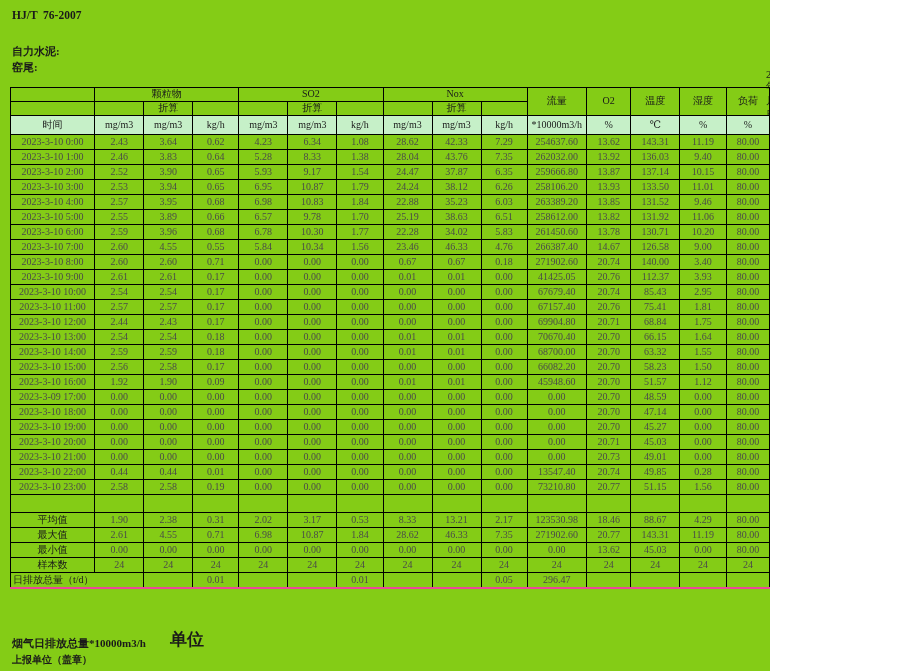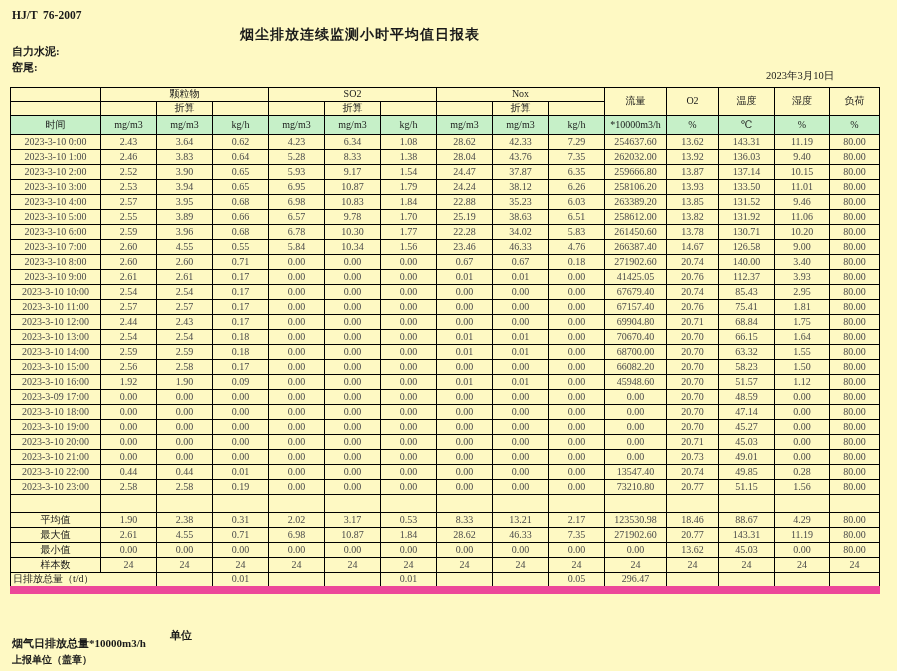"HJ/T 76-2007" .page { background: #fef9c3 -> #84cc16; width: 897px -> 770px }
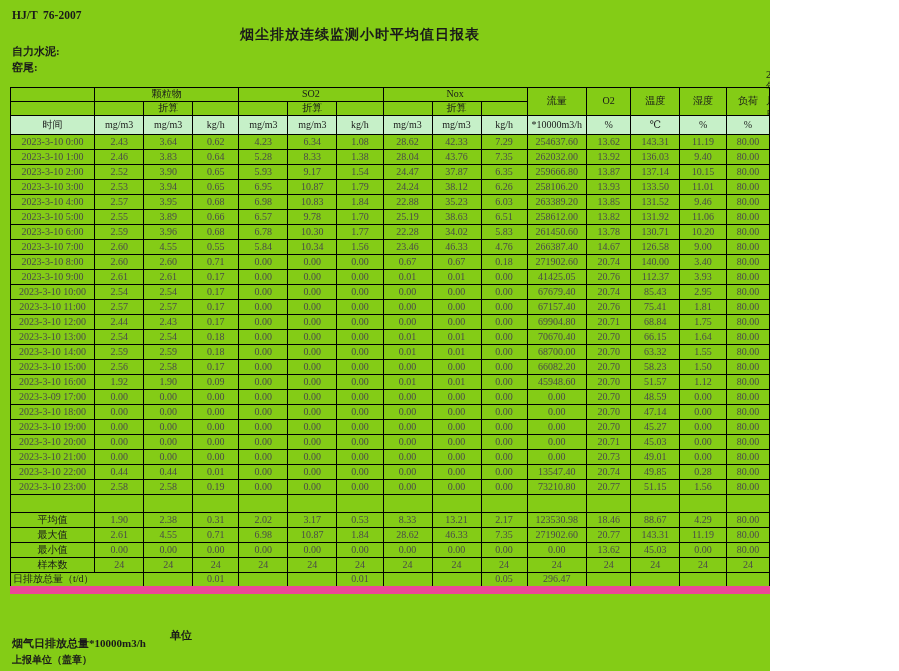"烟尘排放连续监测小时平均值日报表" div.title { html: <div>烟尘排放连续监测小时平均值日报表</div> -> none }
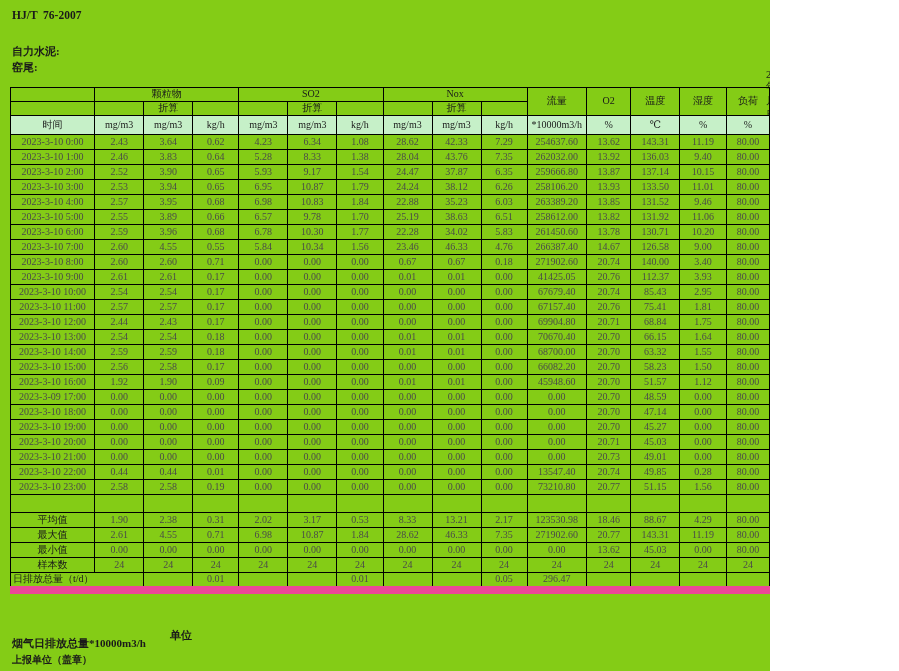"日排放总量（t/d）" tr.total-row td { border-bottom: 8px solid #ec4899 -> 2px solid #ec4899 }
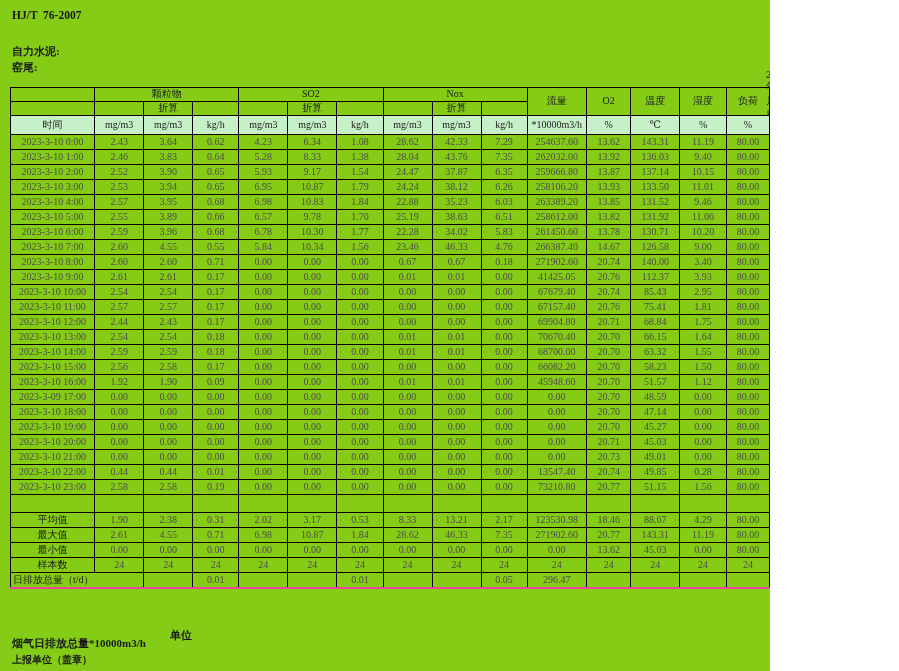"单位" .unit-label { font-size: 11px -> 17px }
